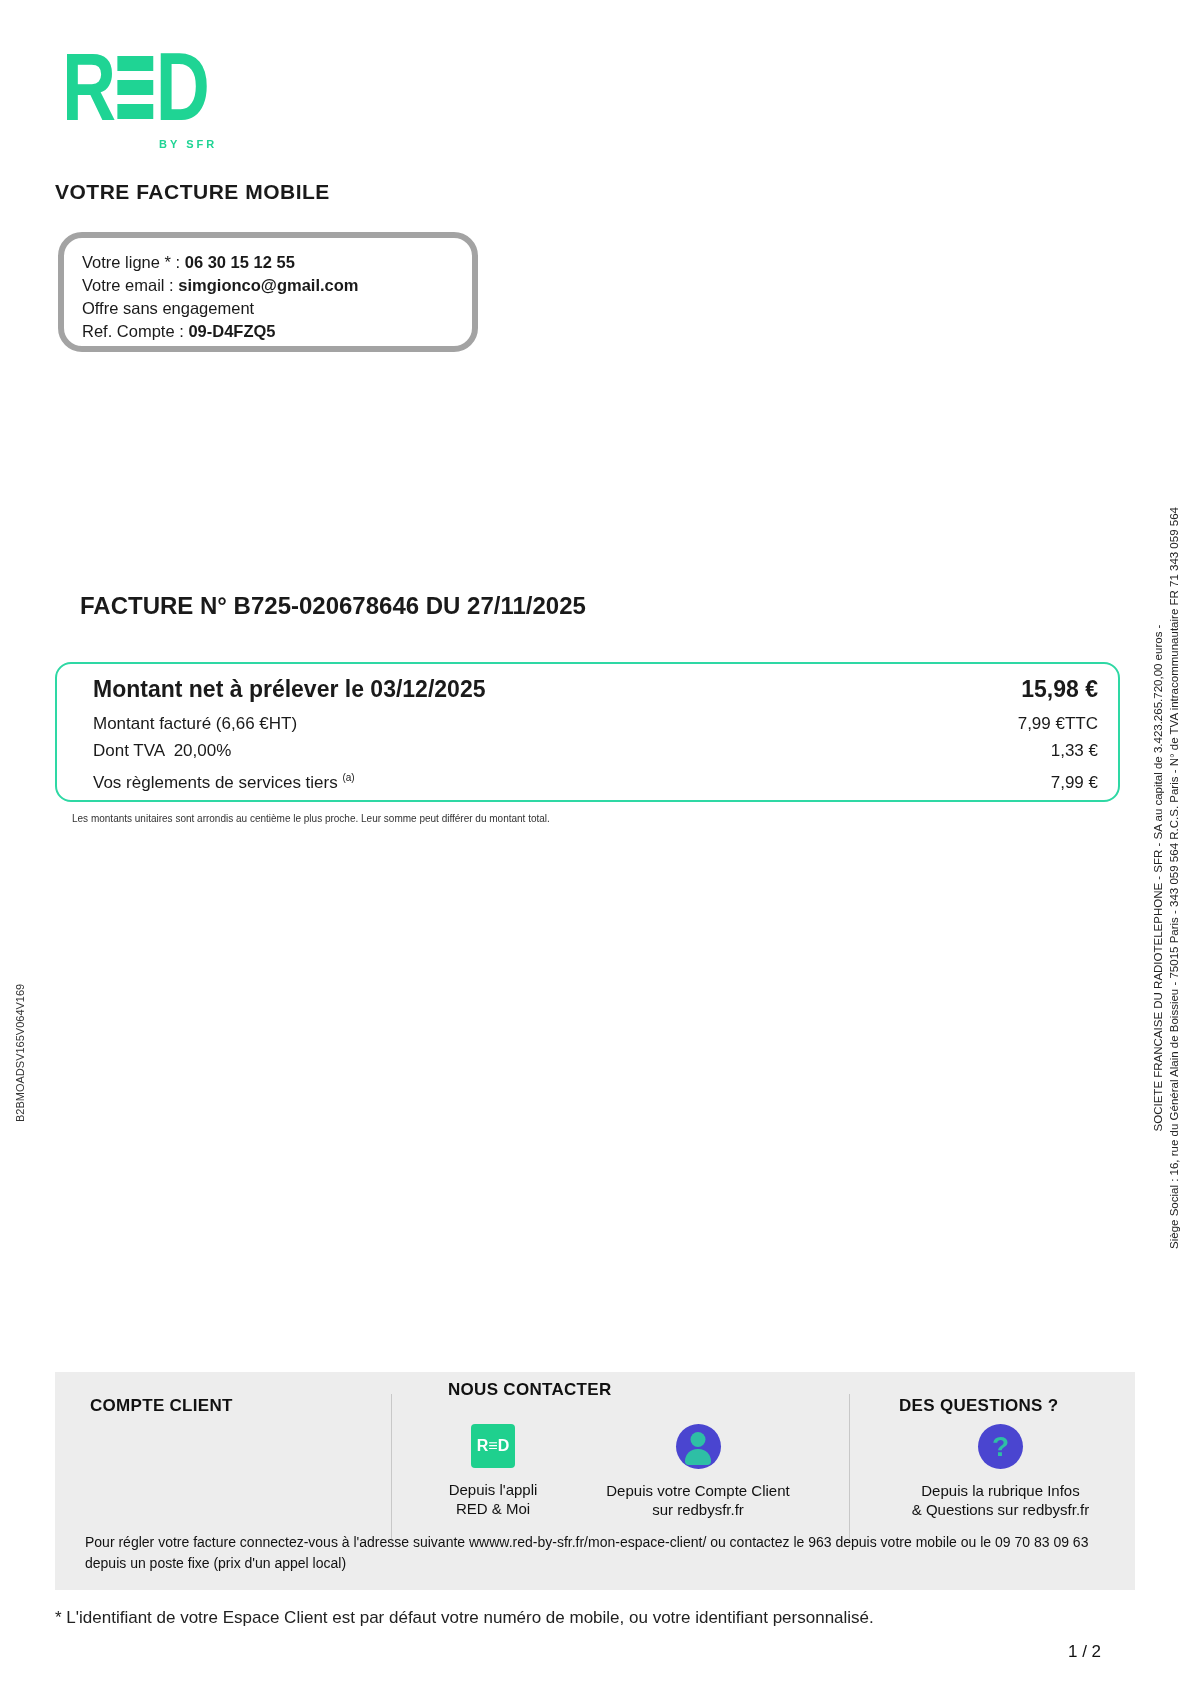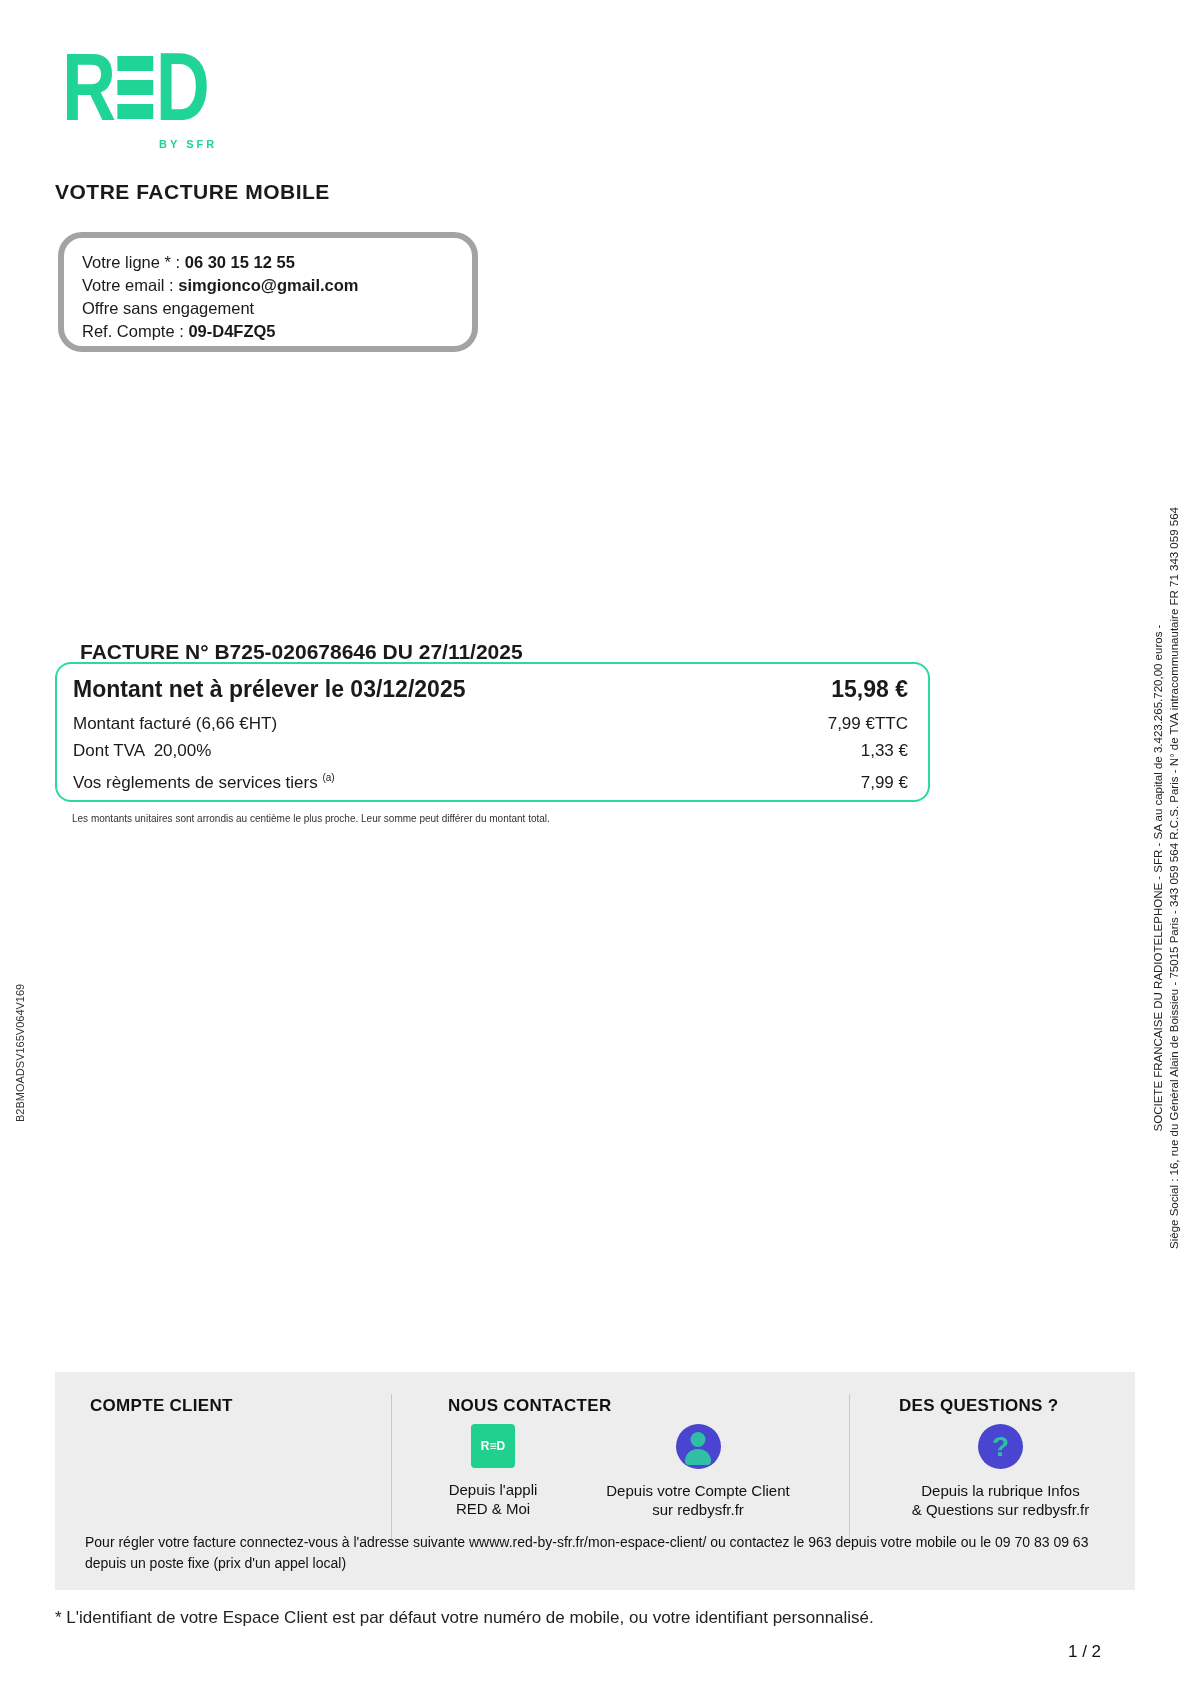"FACTURE N° B725-020678646 DU 27/11/2025" .invoice-heading { font-size: 21px -> 24px; margin-top: 48px -> none }
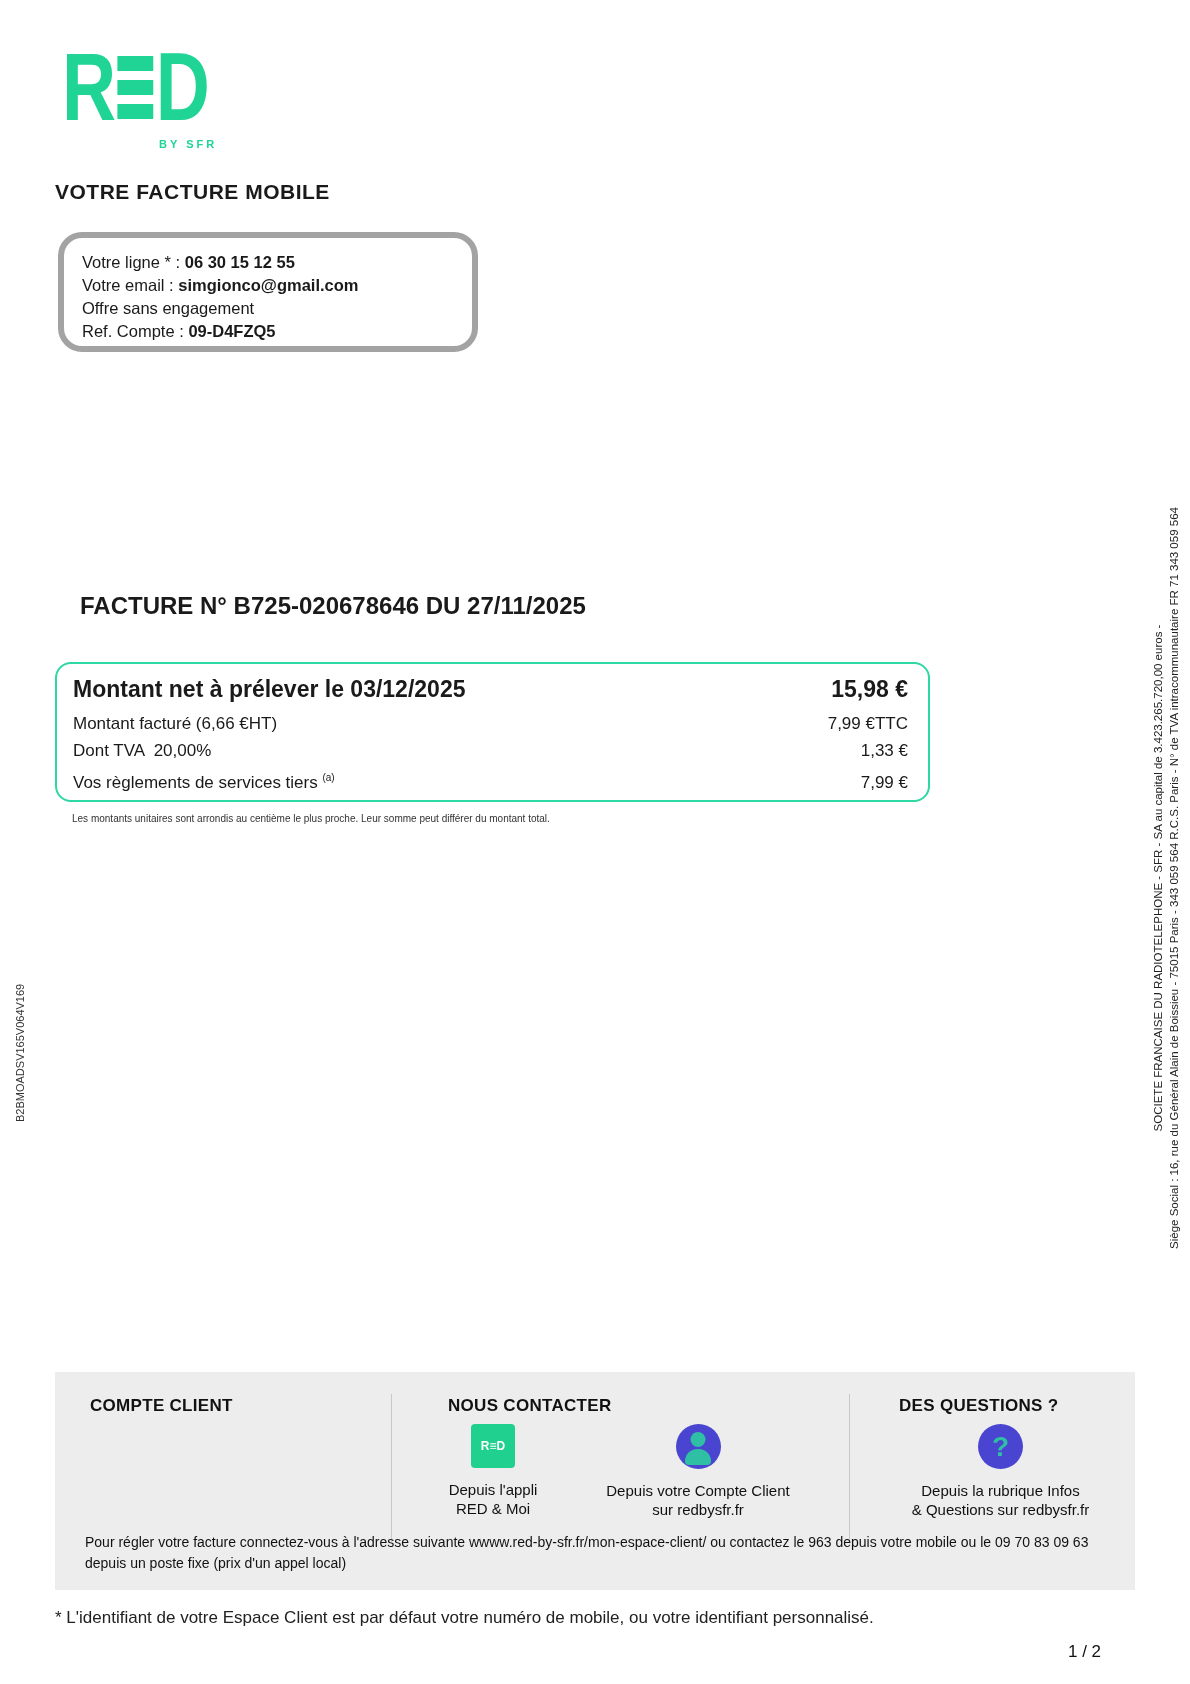"Montant net à prélever le" .amount-box { padding: 12px 20px 0 16px -> 12px 20px 0 36px; width: 875px -> 1065px }
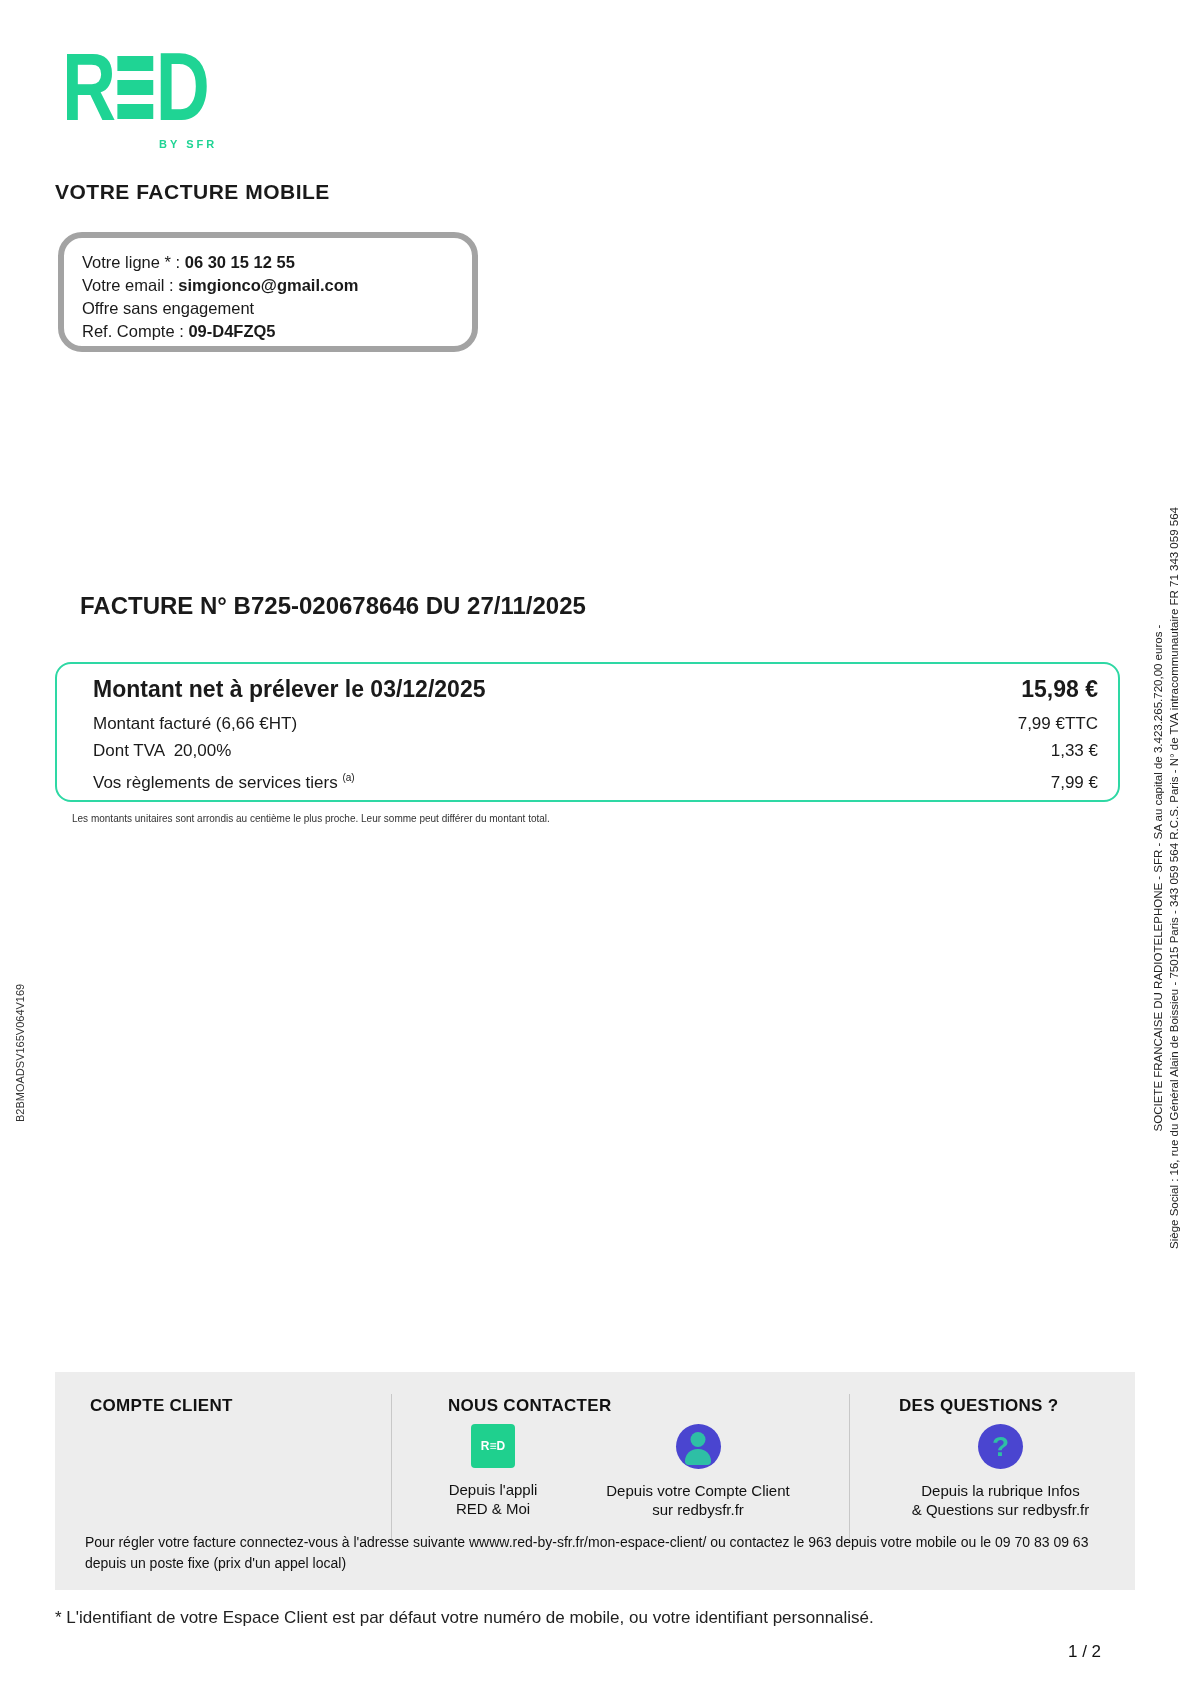"NOUS CONTACTER" div.f-heading { top: 24px -> 8px }
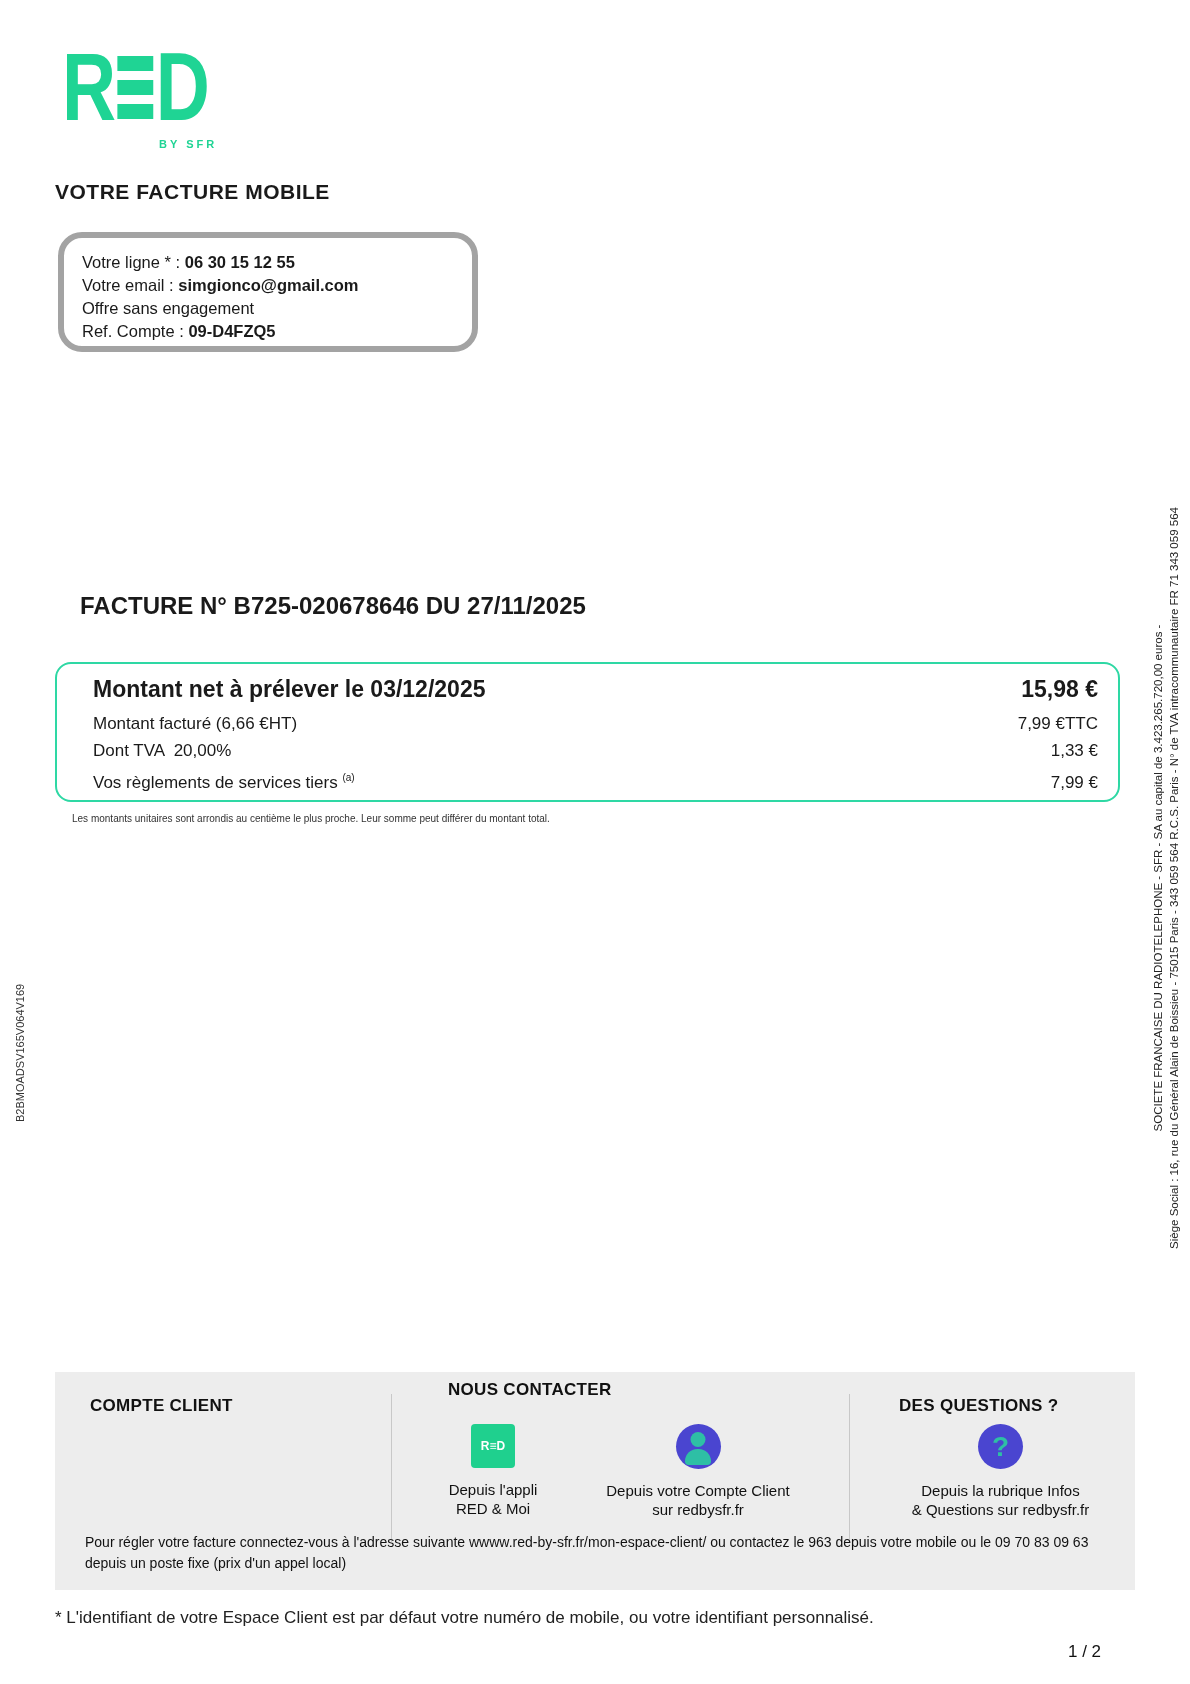"R≡D" .app-icon .mini-logo { font-size: 12px -> 16px }
